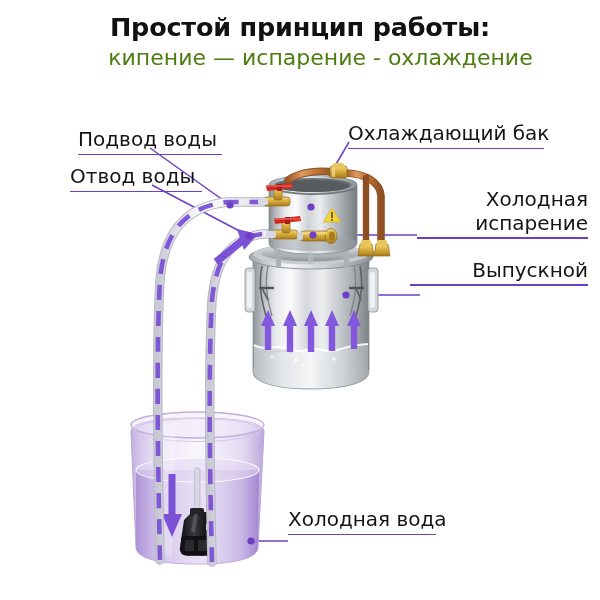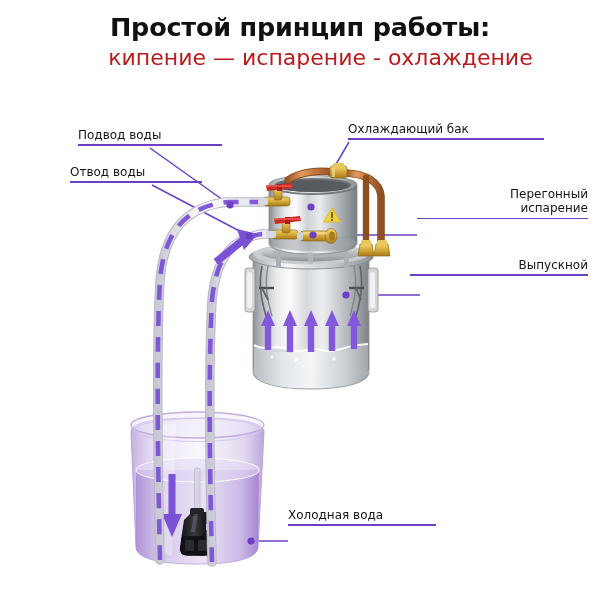"кипение — испарение - охлаждение" .title-sub { color: #b91c1c -> #4d7c0f }
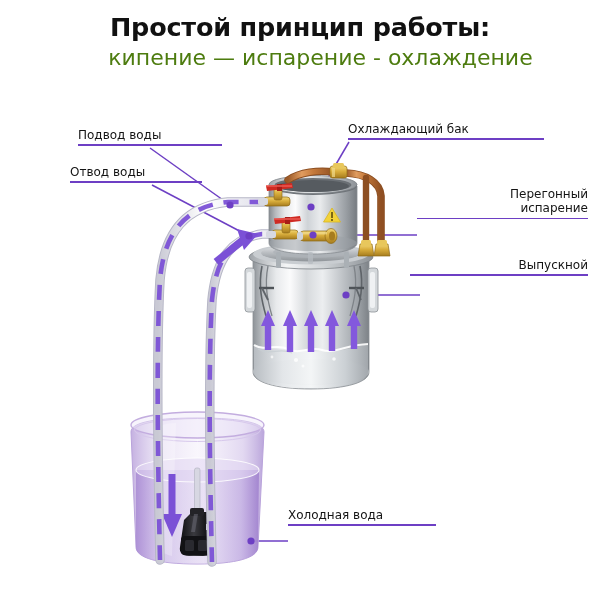"Подвод воды" .label { font-size: 12px -> 20px }
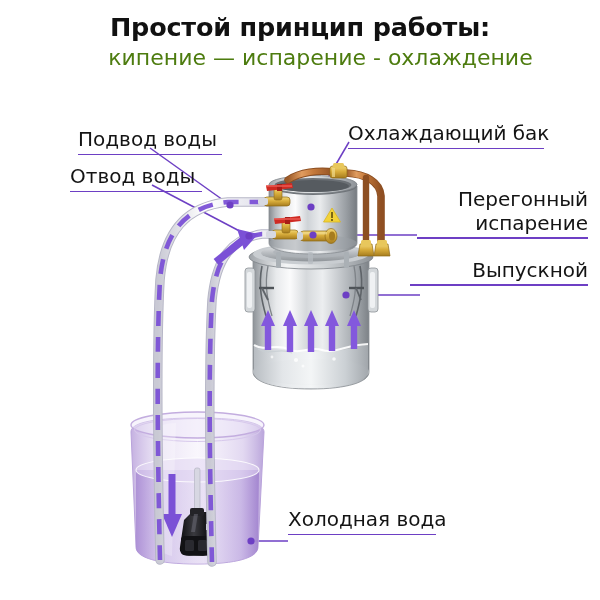"Перегонный" div { text: Перегонный -> Холодная }
